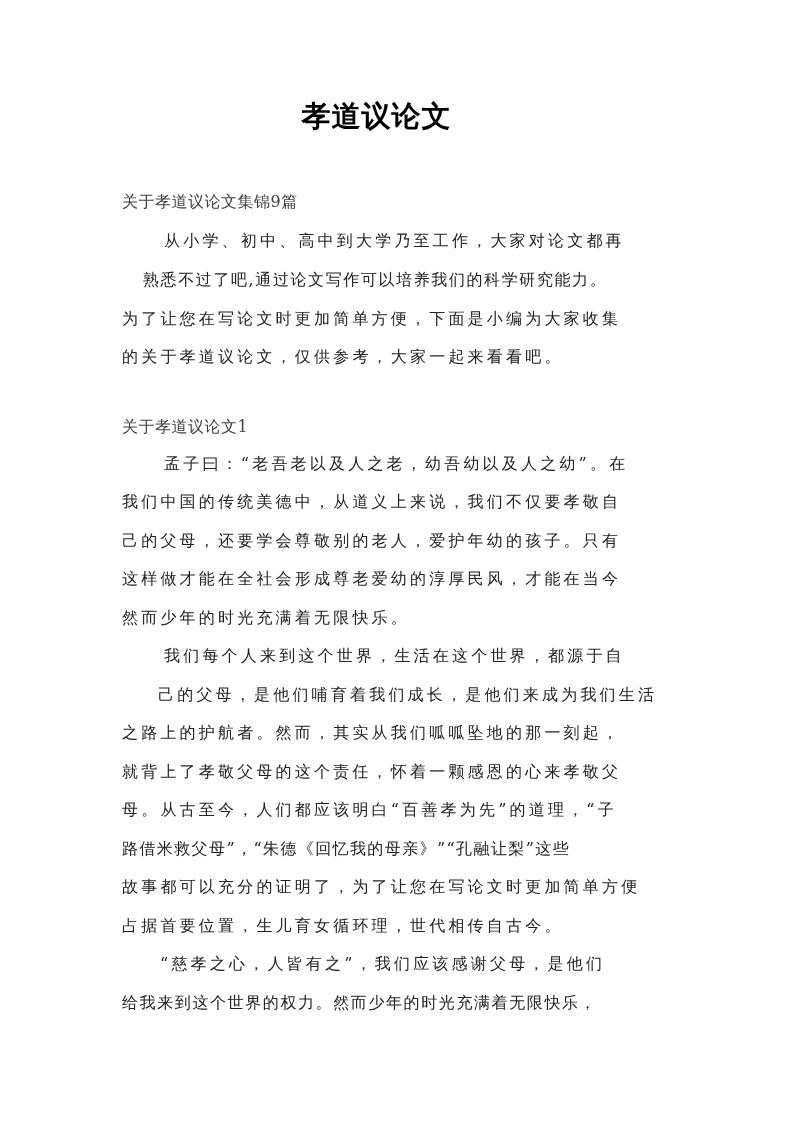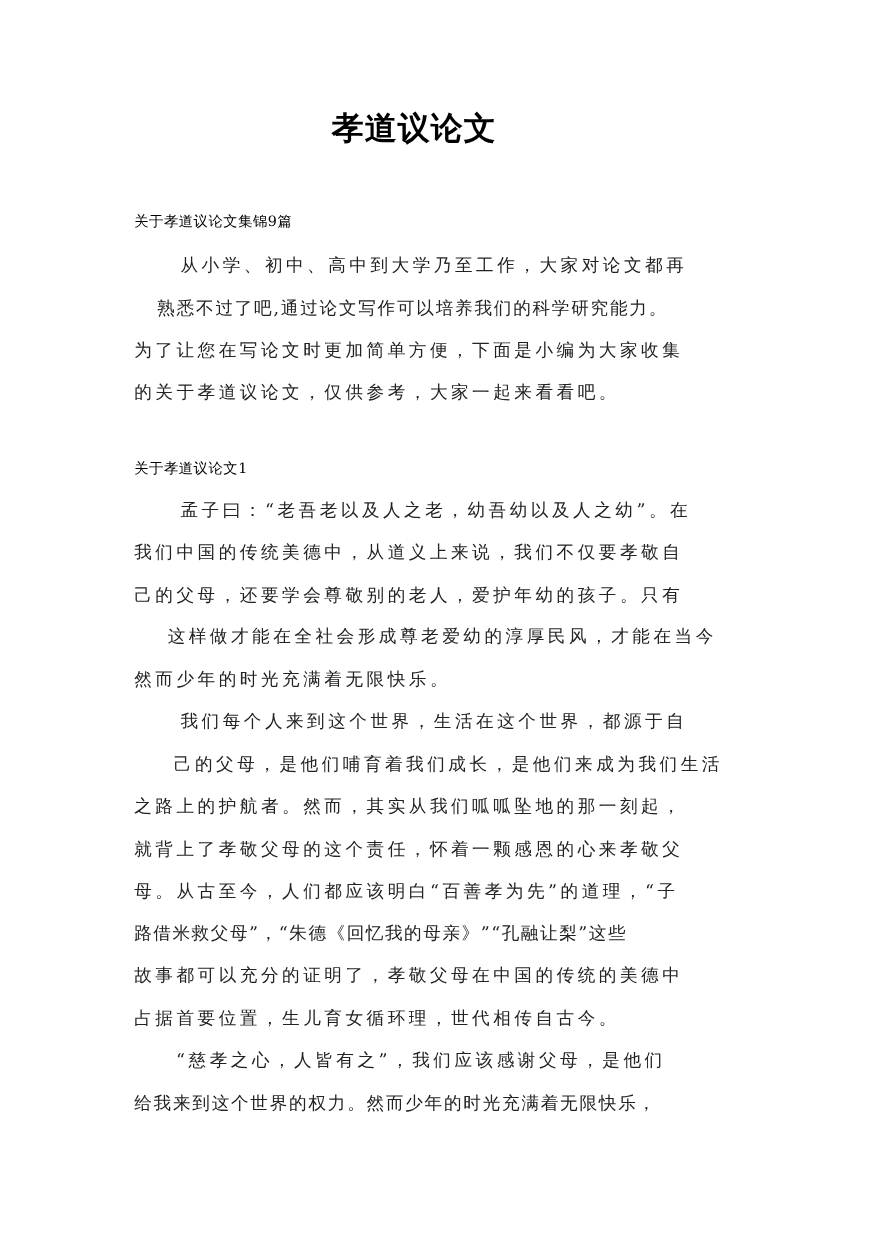"关于孝道议论文集锦9篇" .heading { color: #000000 -> #404040; font-size: 13px -> 16px }
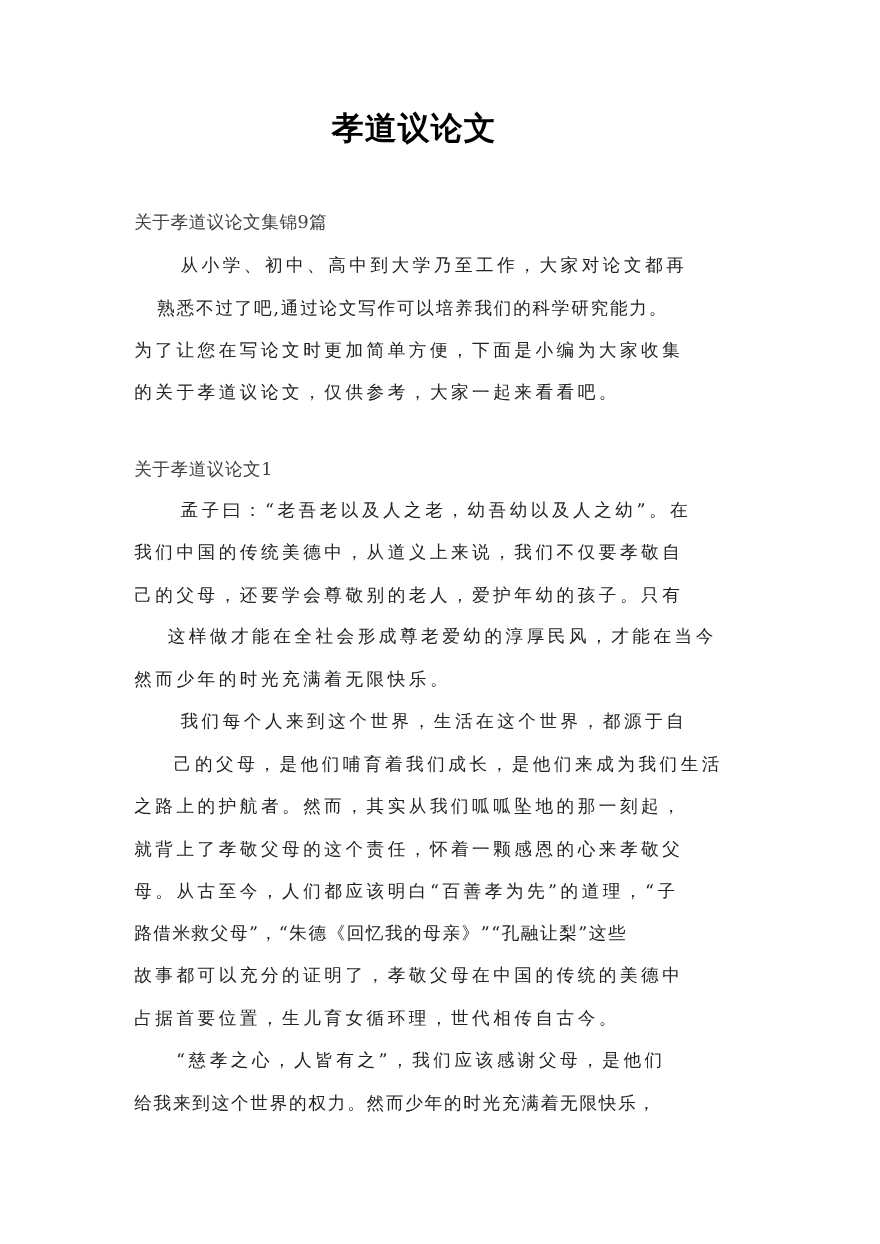"这样做才能在全社会形成尊老爱幼的淳厚民风，才能在当今" div.line { text-align: center -> none }
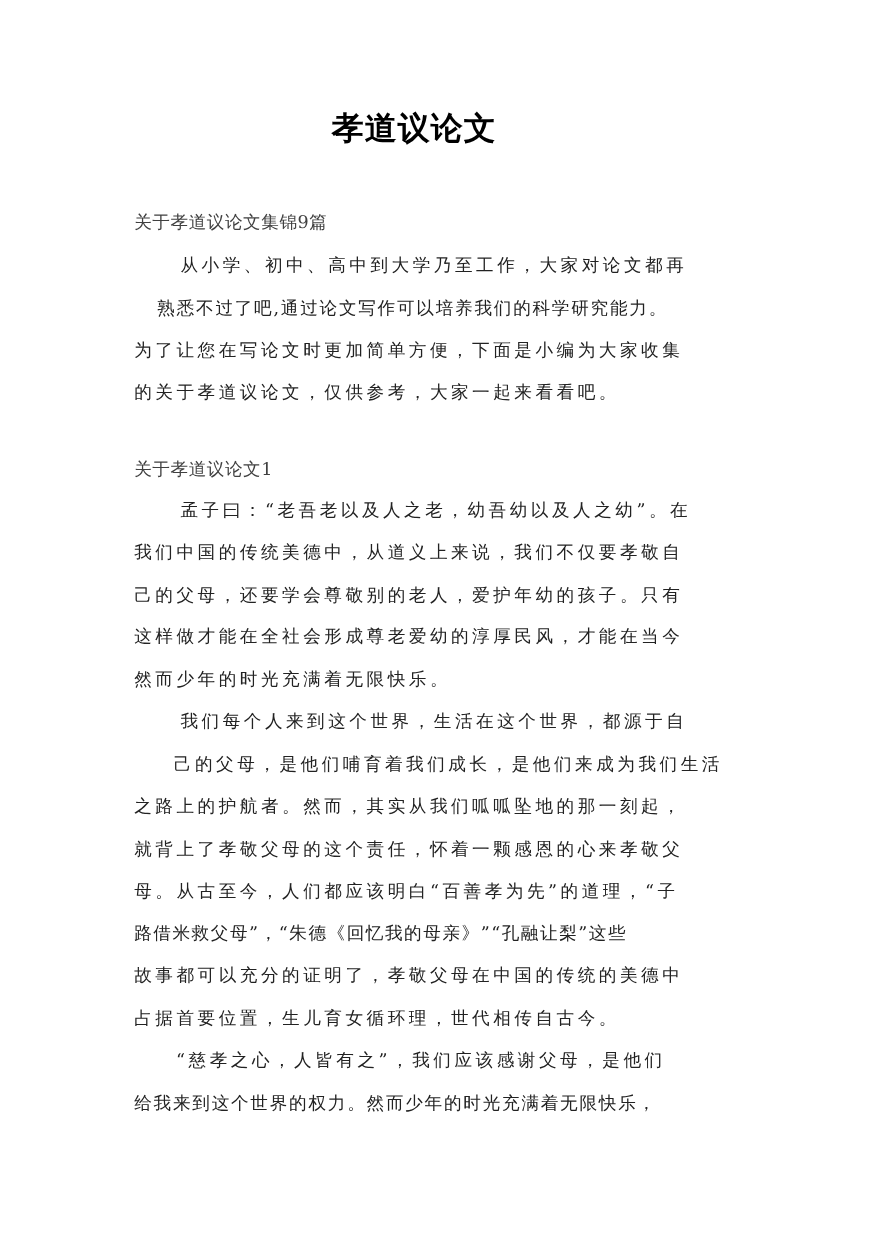"故事都可以充分的证明了，孝敬父母在中国的传统的美德中" div.line { text: 孝敬父母在中国的传统的美德中 -> 为了让您在写论文时更加简单方便 }
